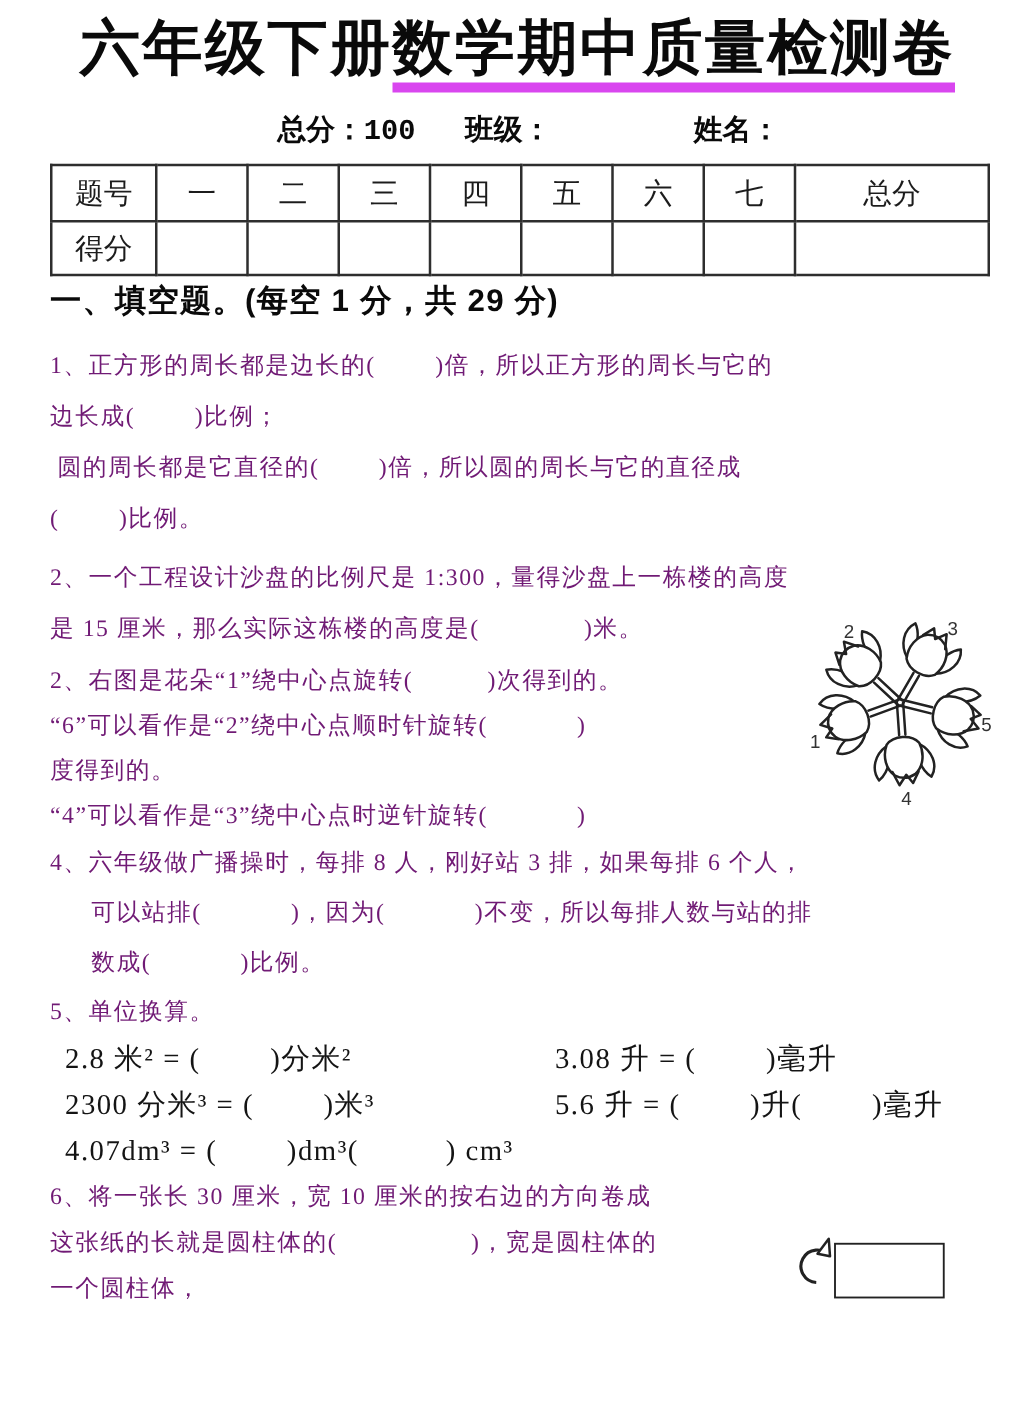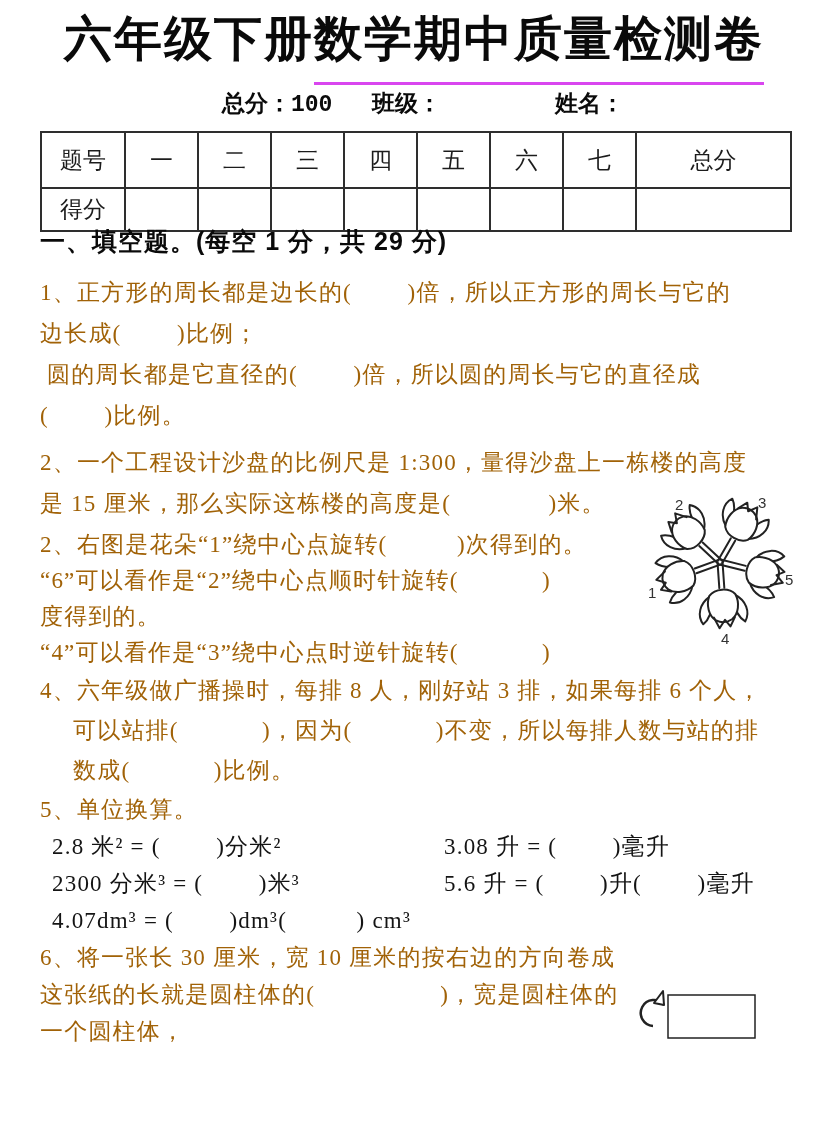"数学期中质量检测卷" .title .u2 { border-bottom: 3px solid #d946ef -> 8px solid #d946ef; padding-bottom: 17px -> 1px }
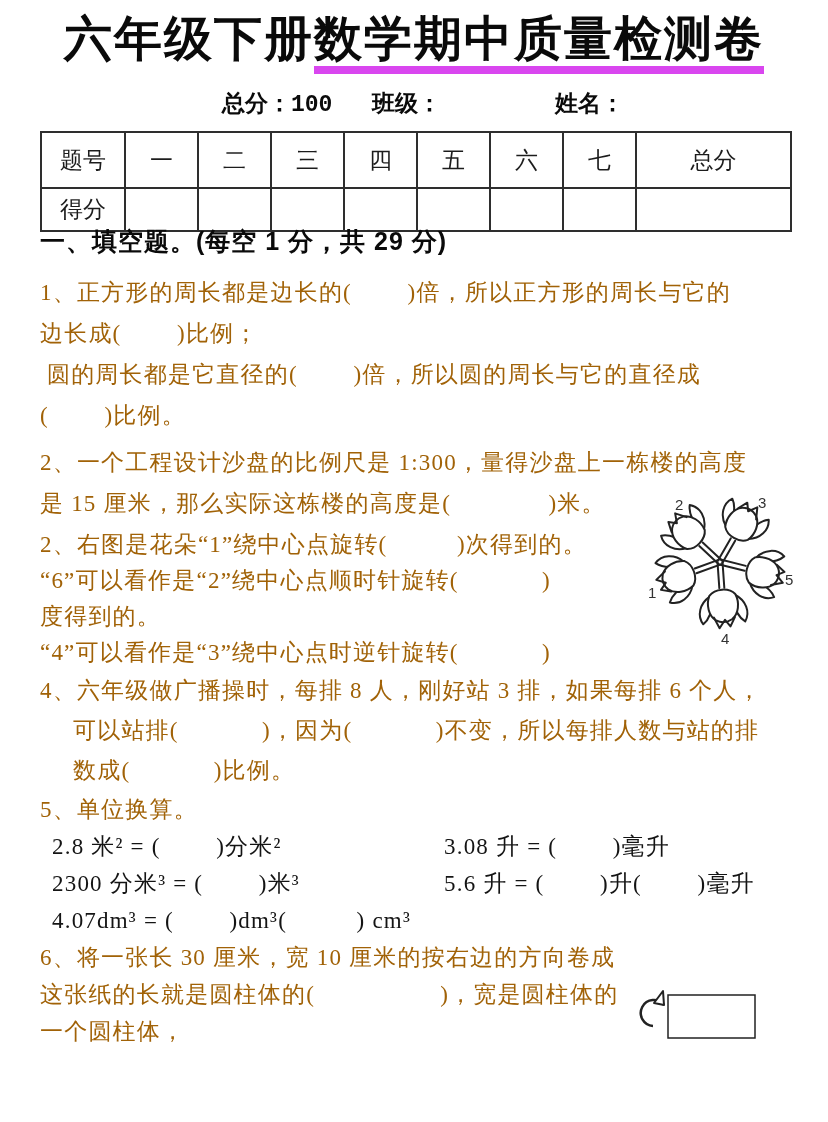"题号" .score-table tr.r1 td { height: 56px -> 45px }
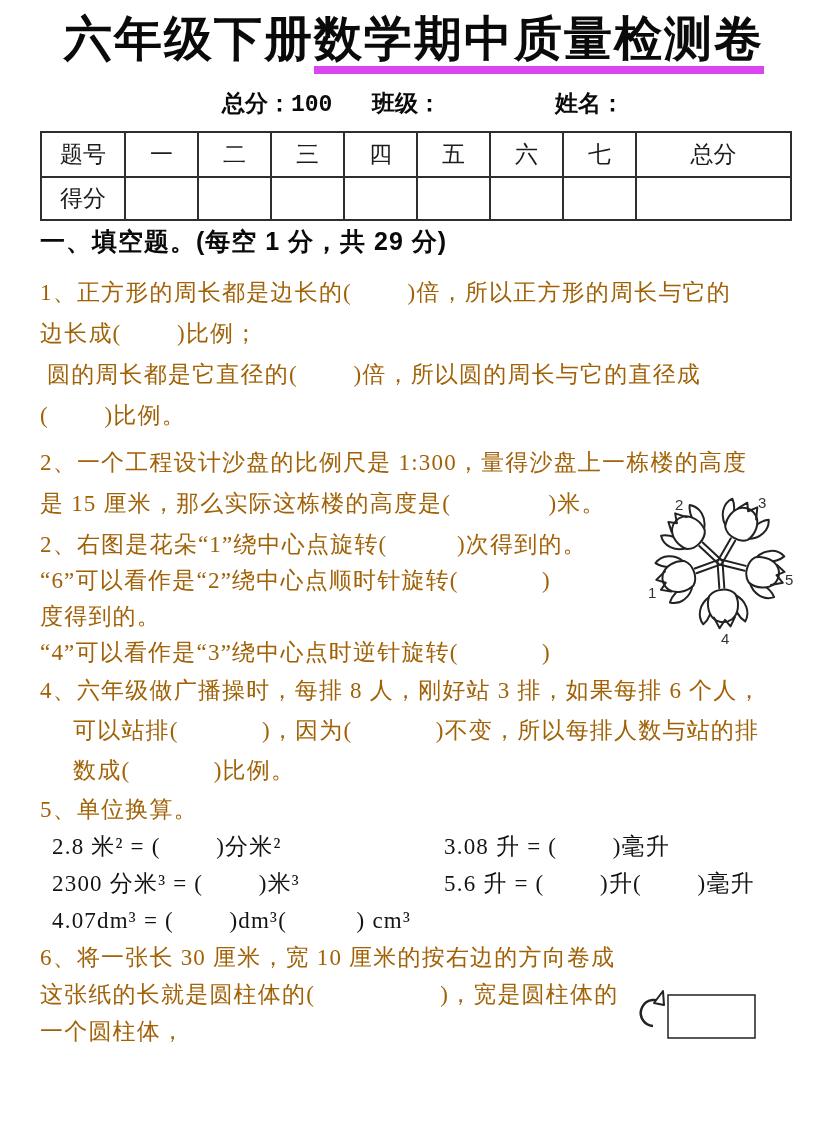"1、正方形的周长都是边长的( )倍，所以正方形的周长与它的" .line { color: #a16207 -> #701a75; font-size: 23px -> 19px }
